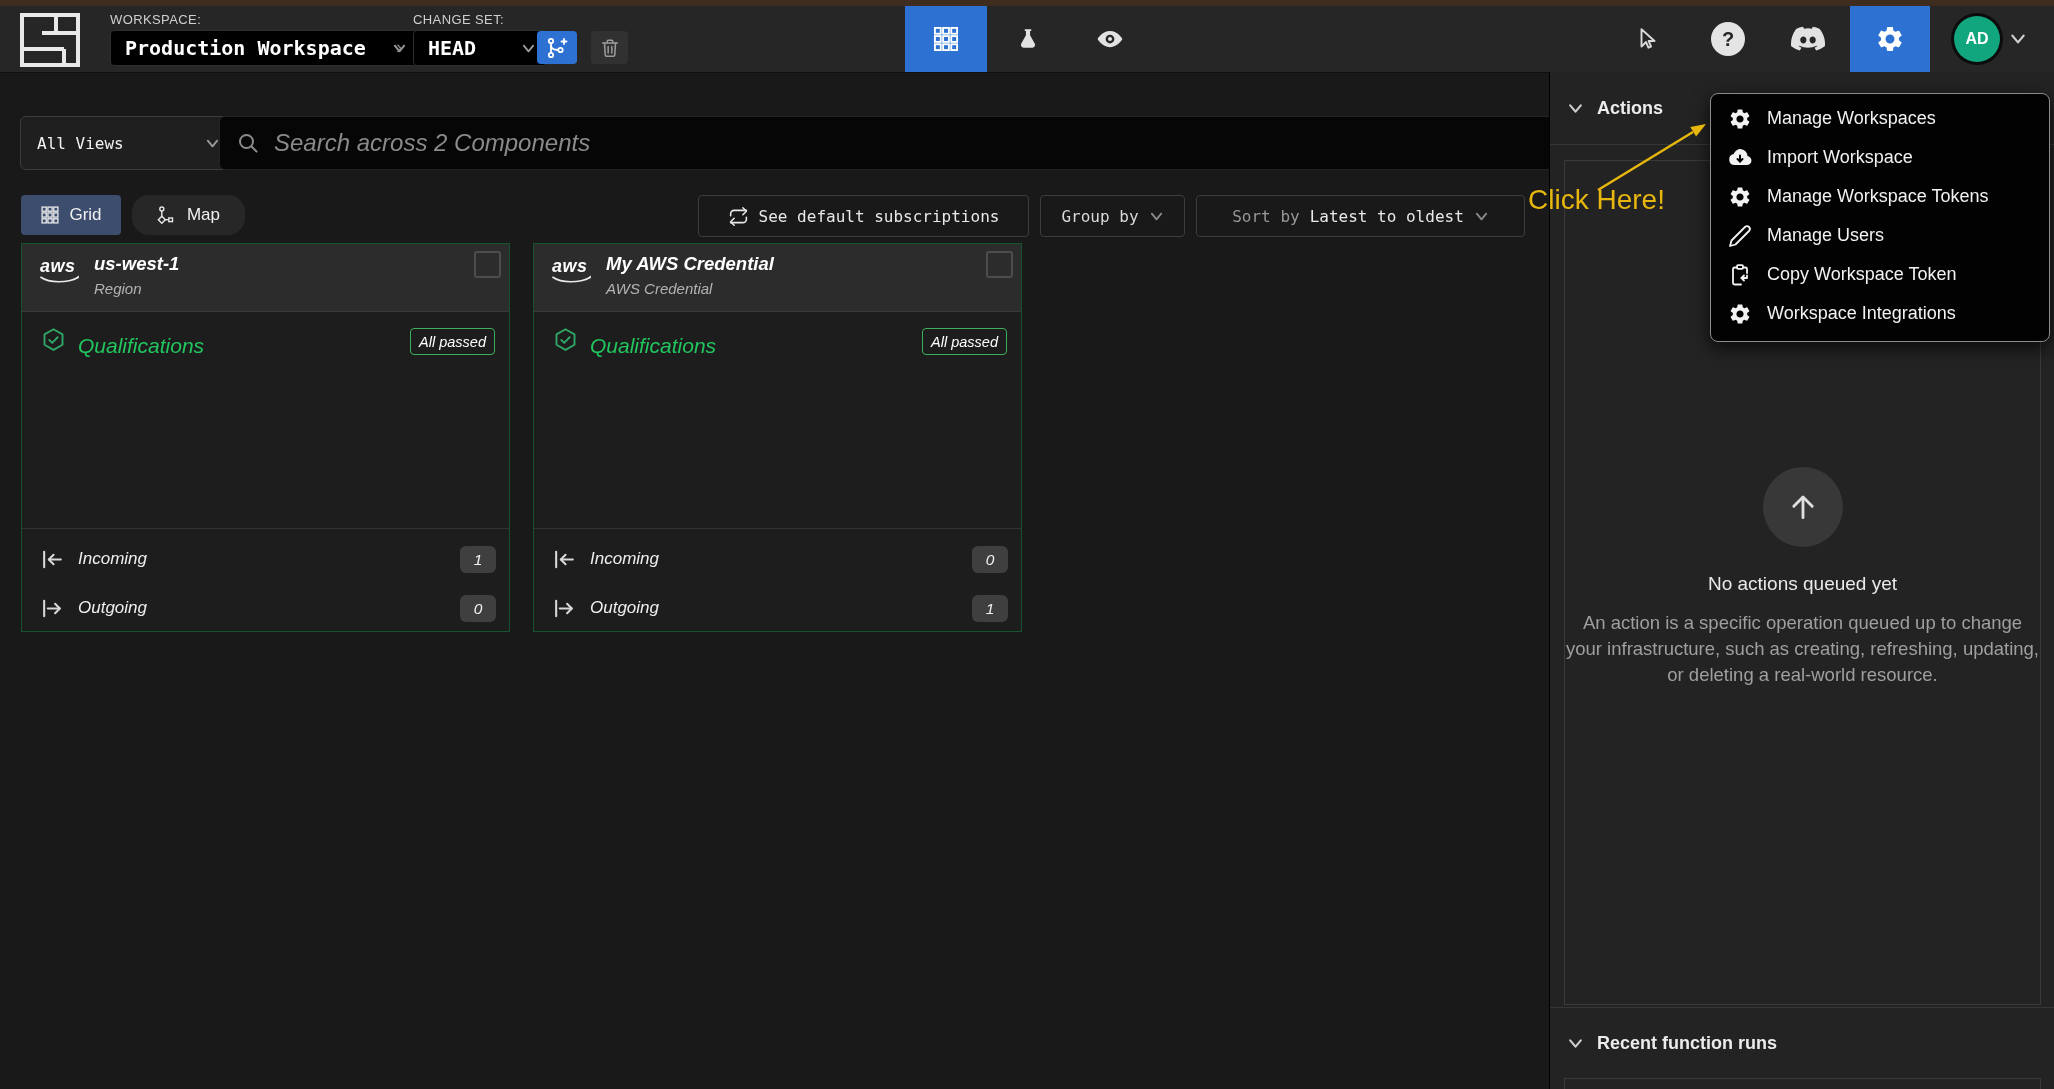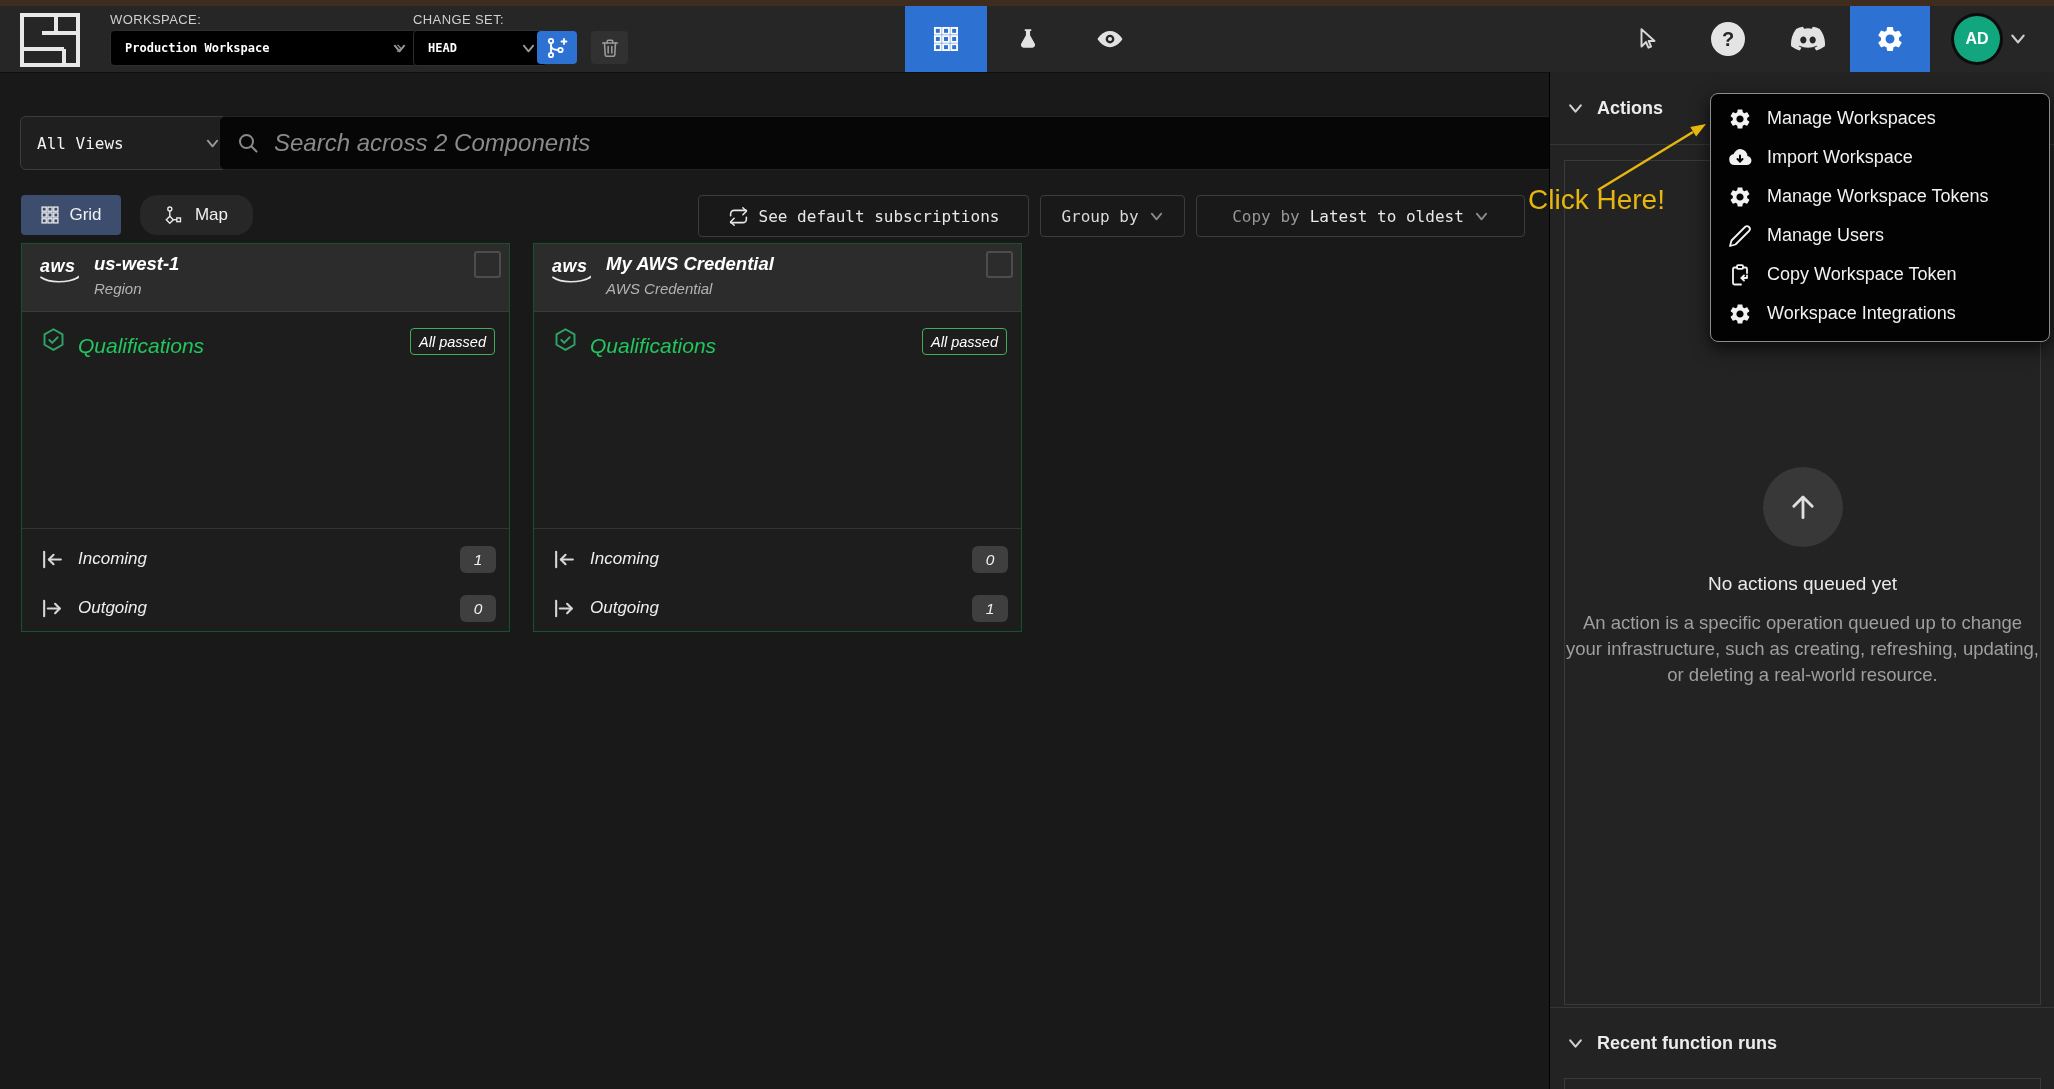"Production Workspace" .tb-select .val { font-size: 12px -> 20px }
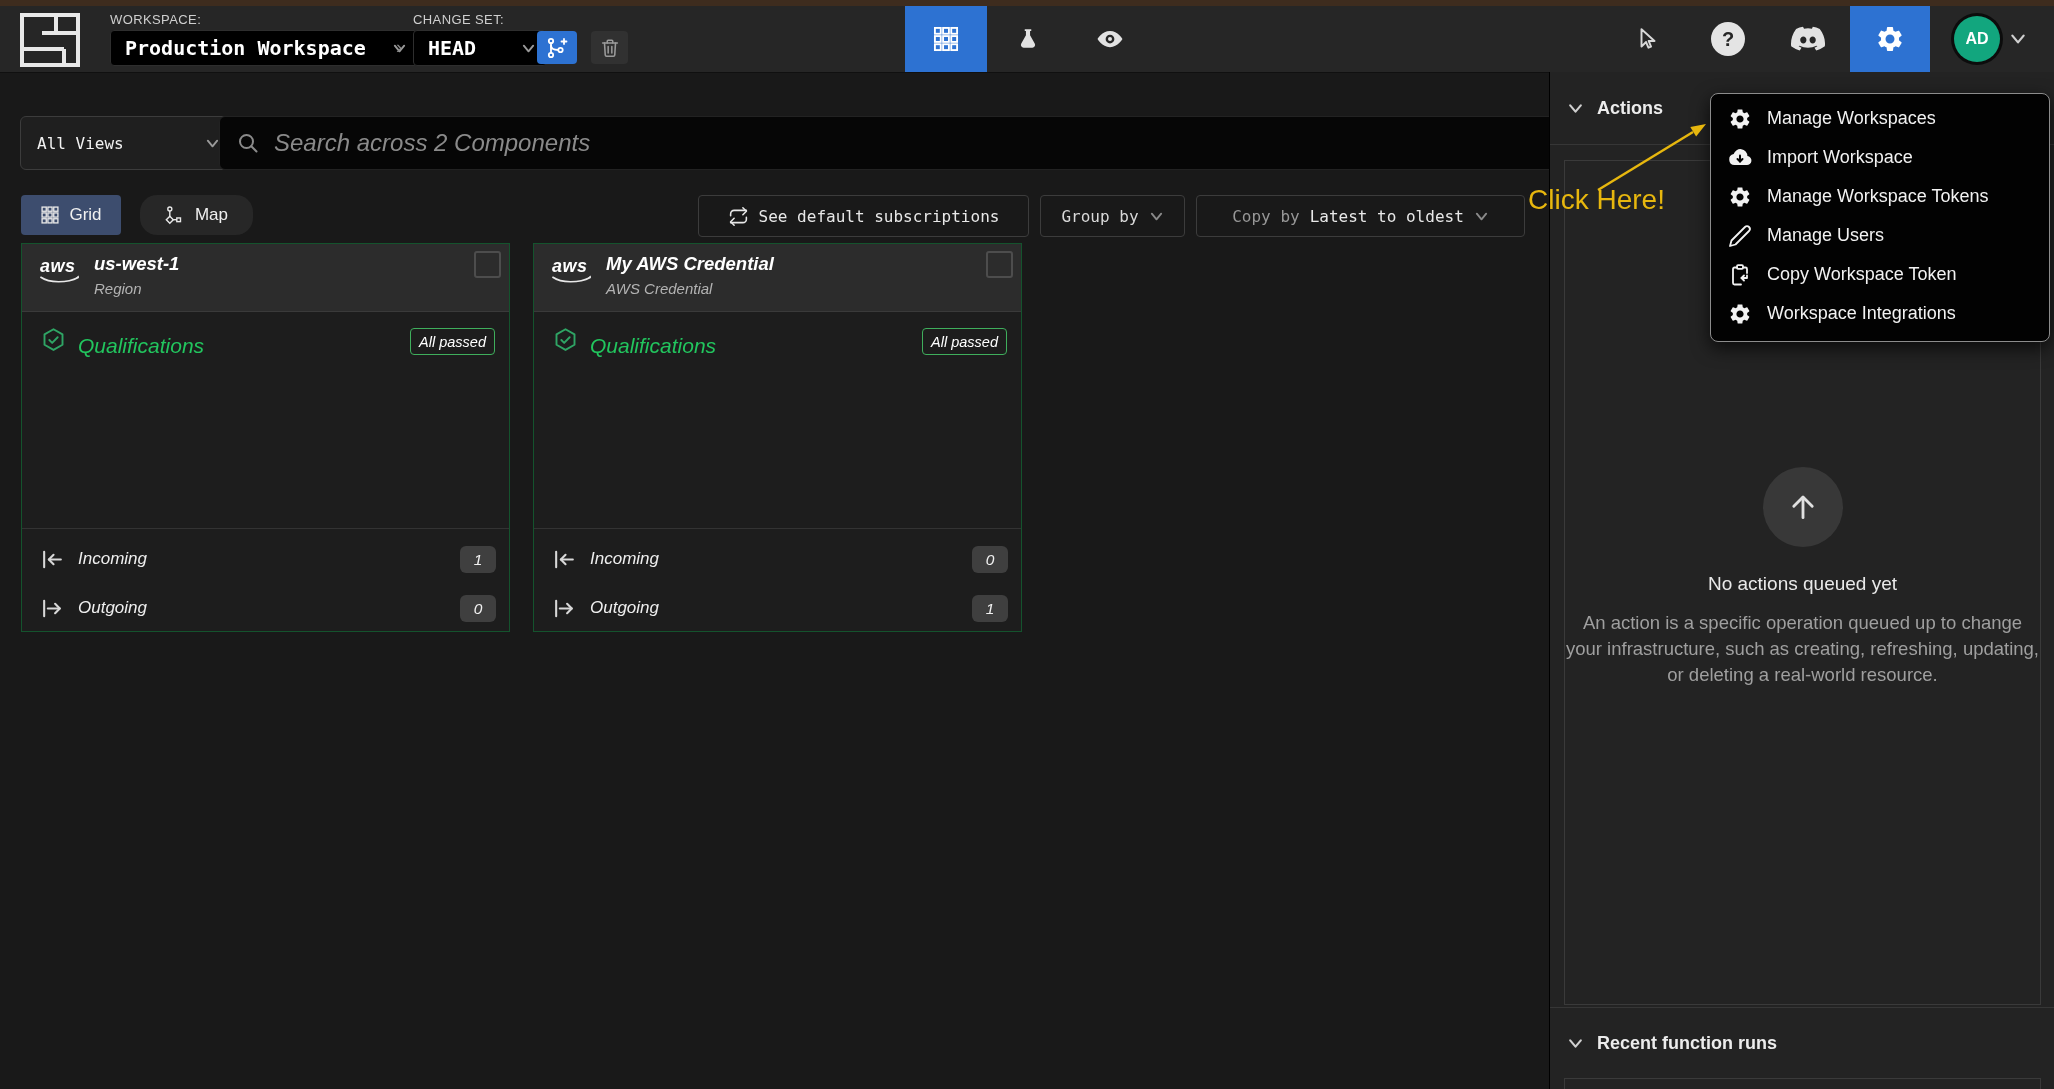"Map" .map-btn { left: 140px -> 132px }
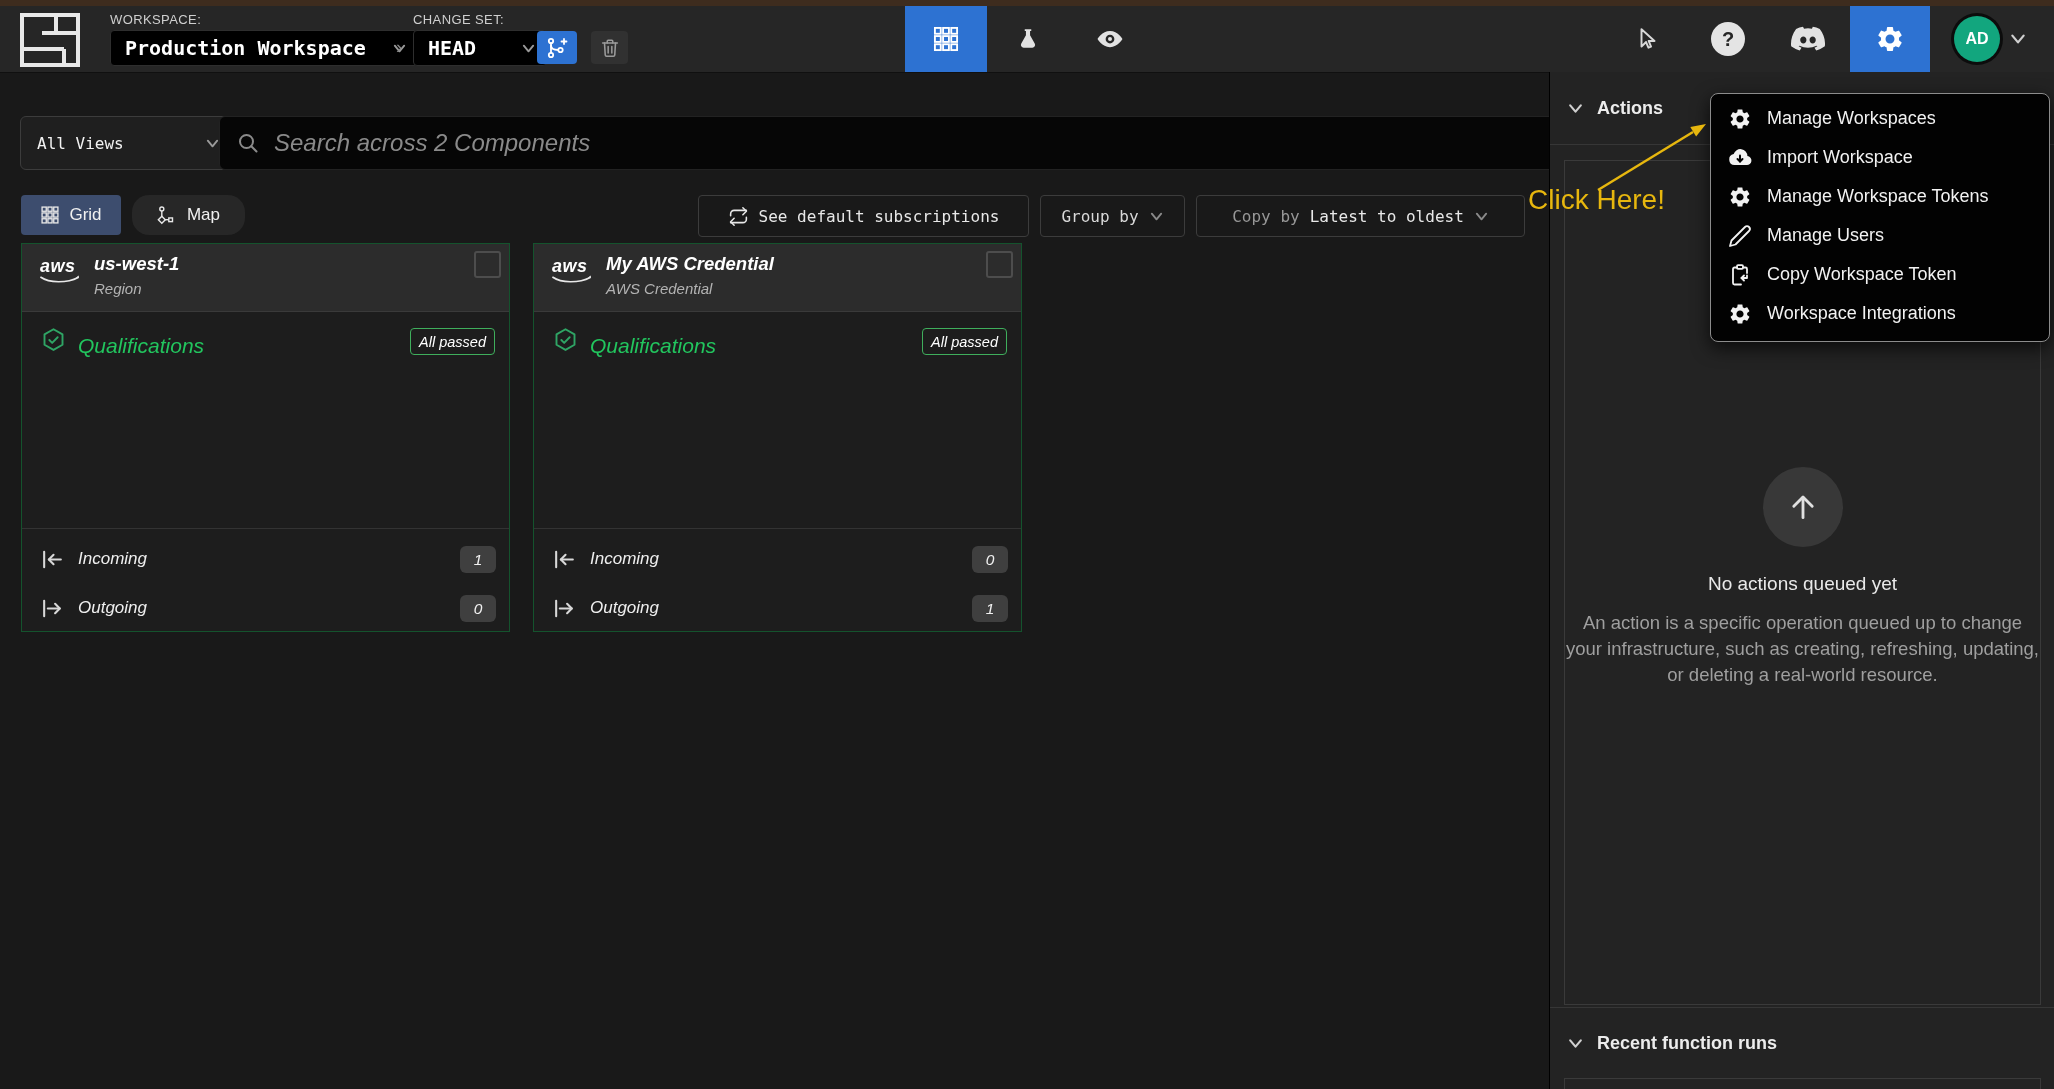"Copy by" span.dim { text: Copy -> Sort }
